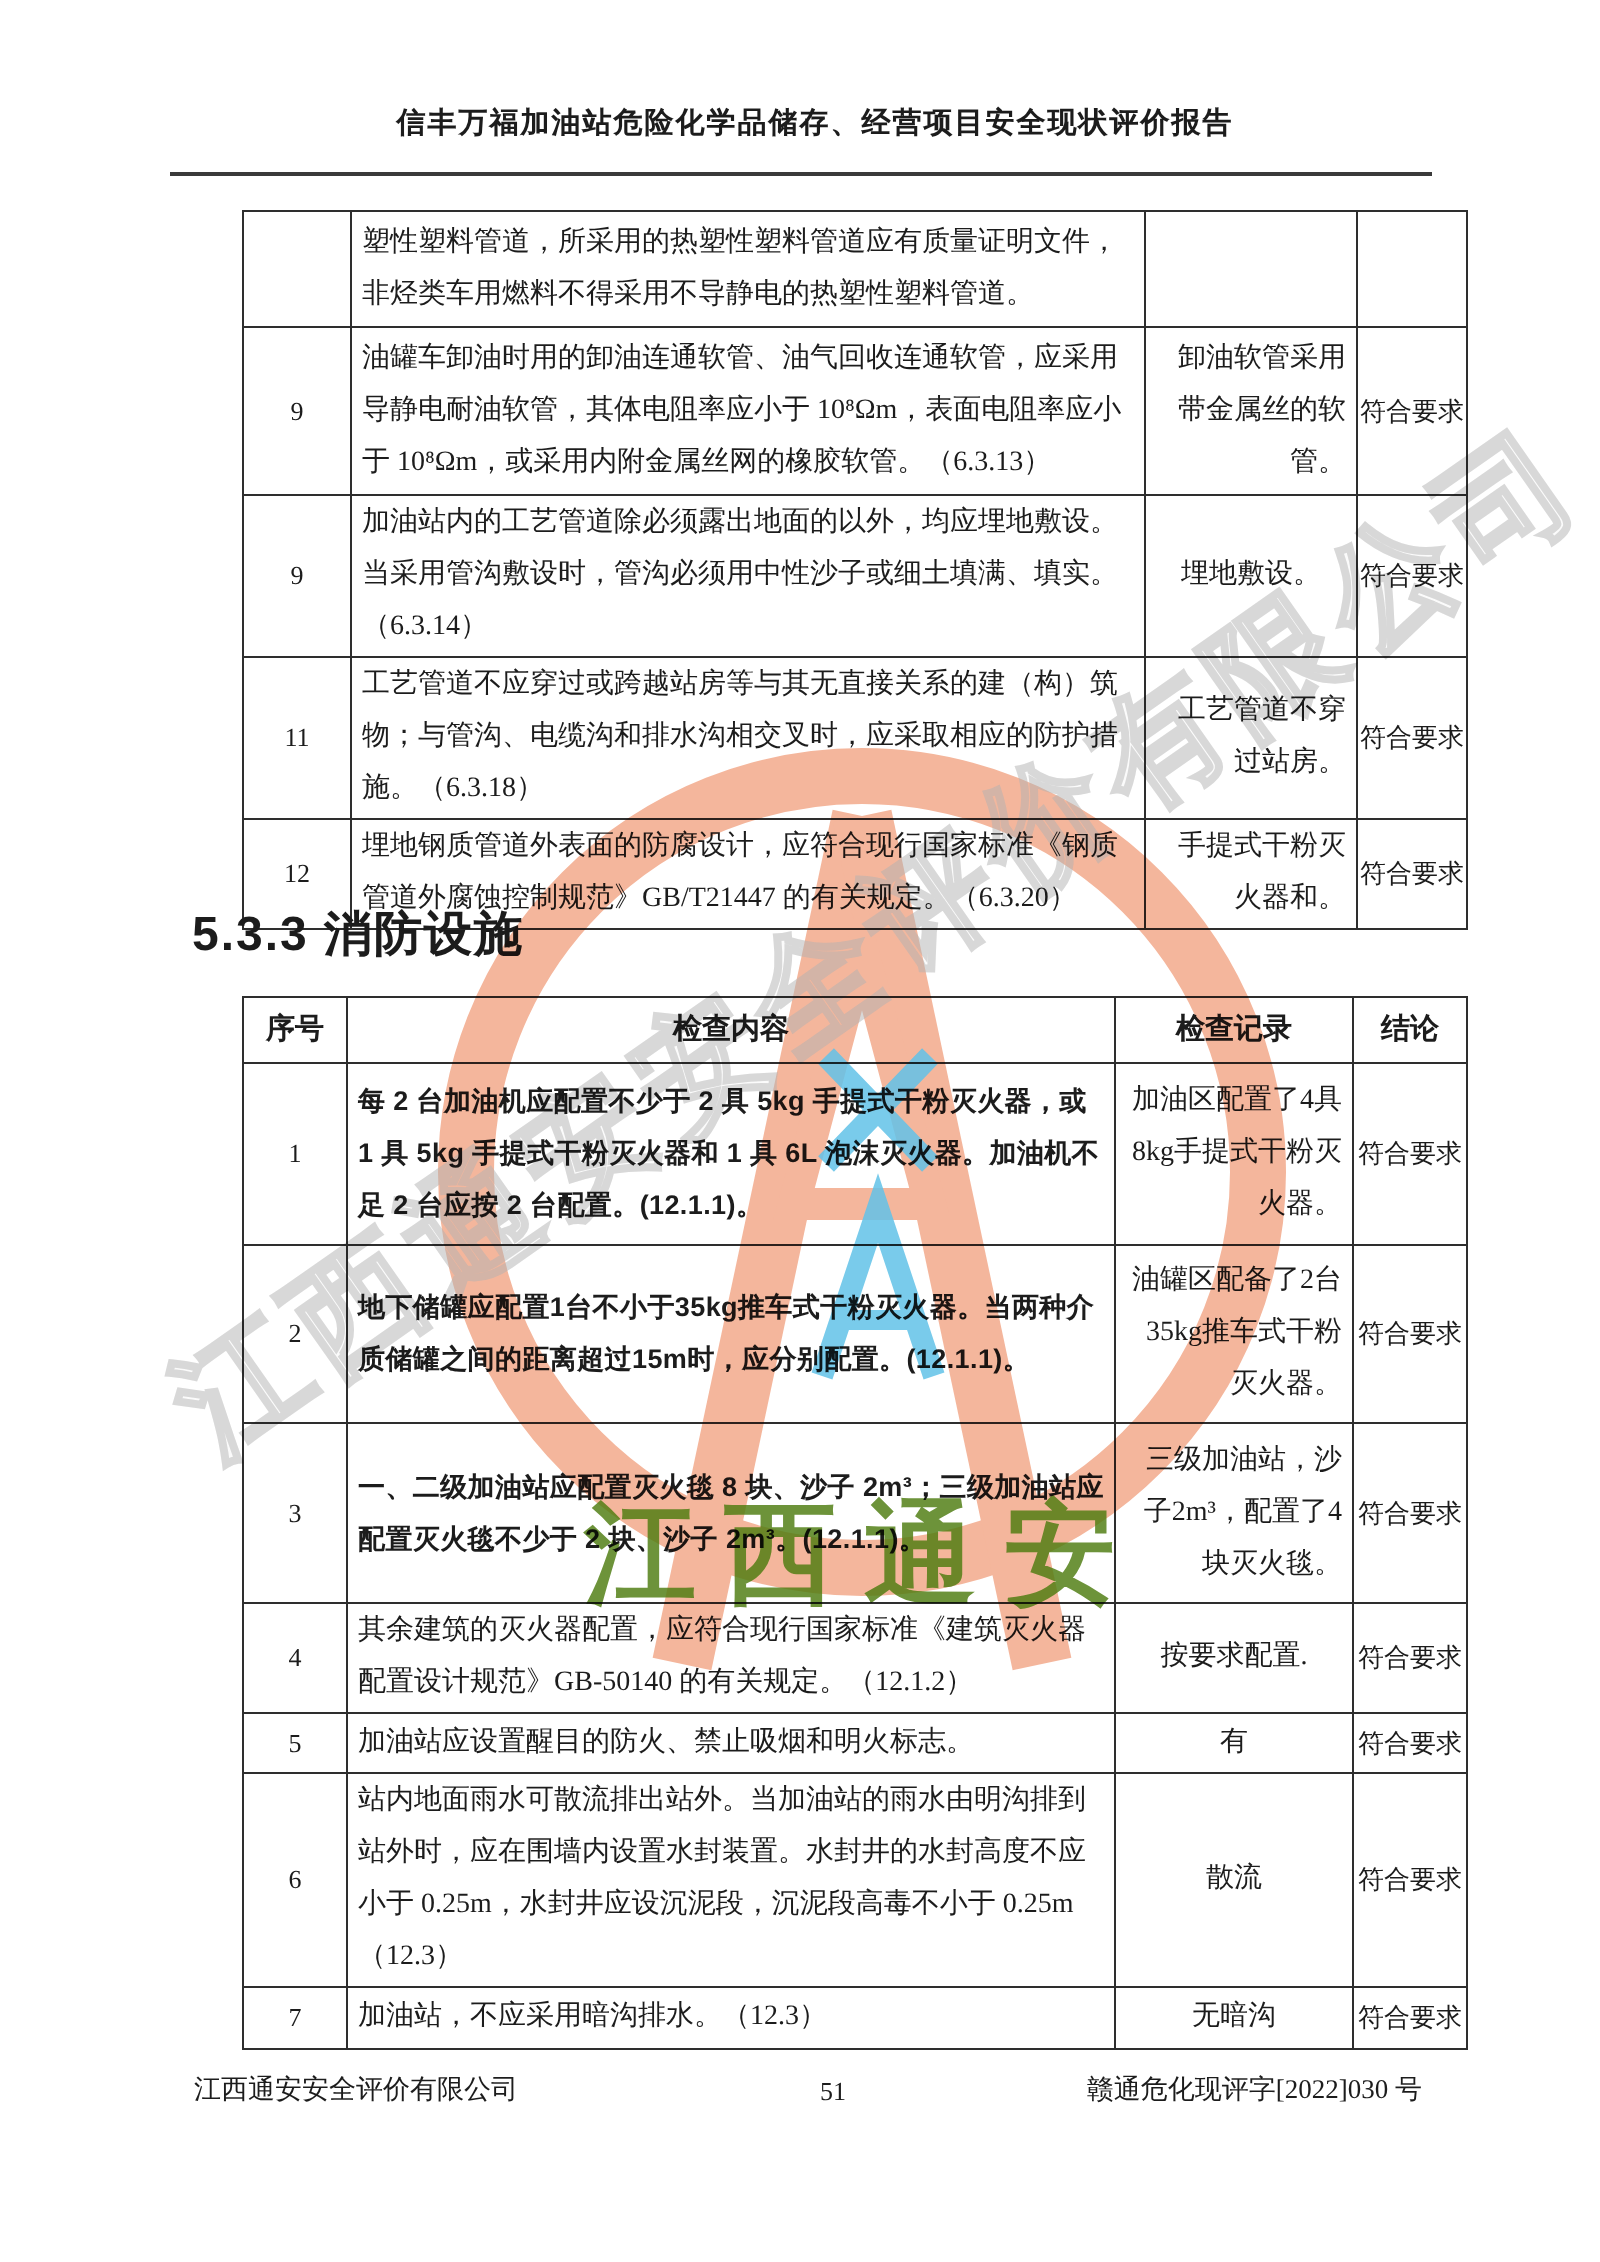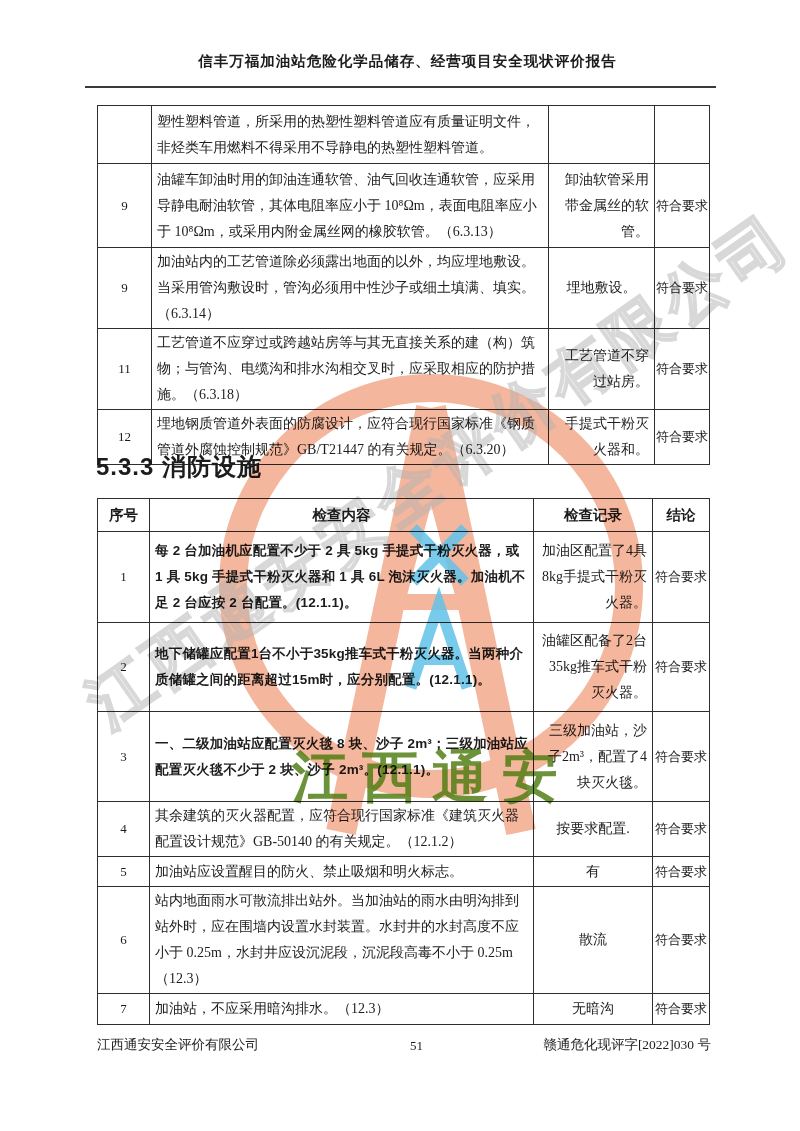"塑性塑料管道，所采用的热塑性塑料管道应有质量证明文件，非烃类车用燃料不得采用不导" table { margin-left: none -> 24px }
